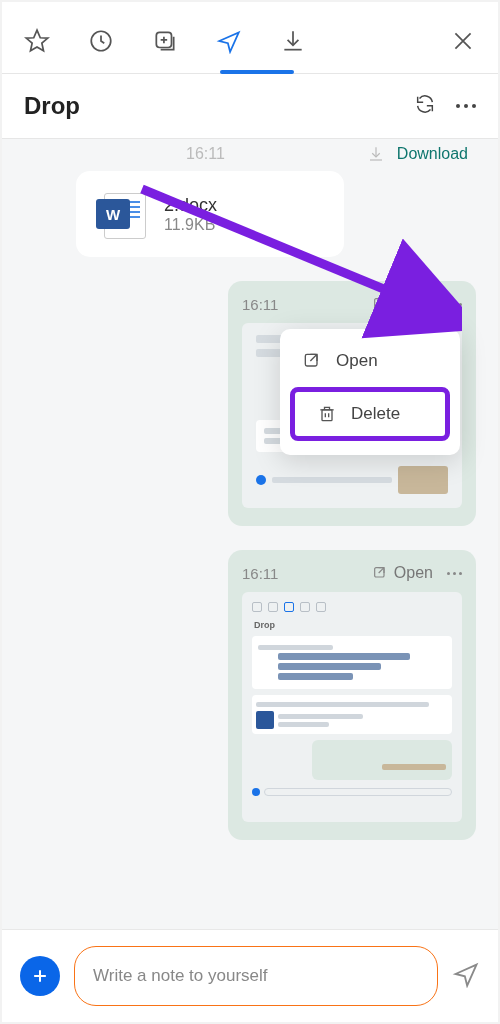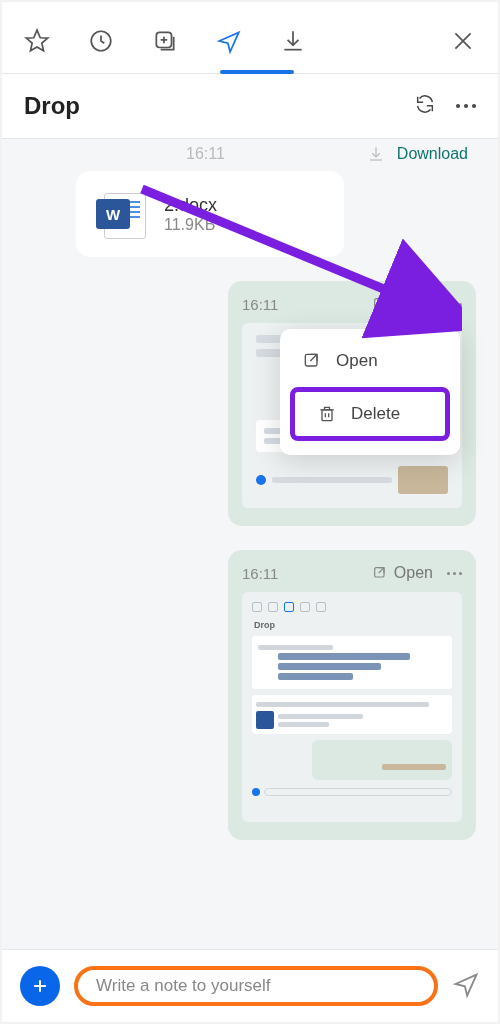"Write a note to yourself" .note-input { border: 4px solid #f97316 -> 1px solid #f97316; height: 40px -> 60px }
